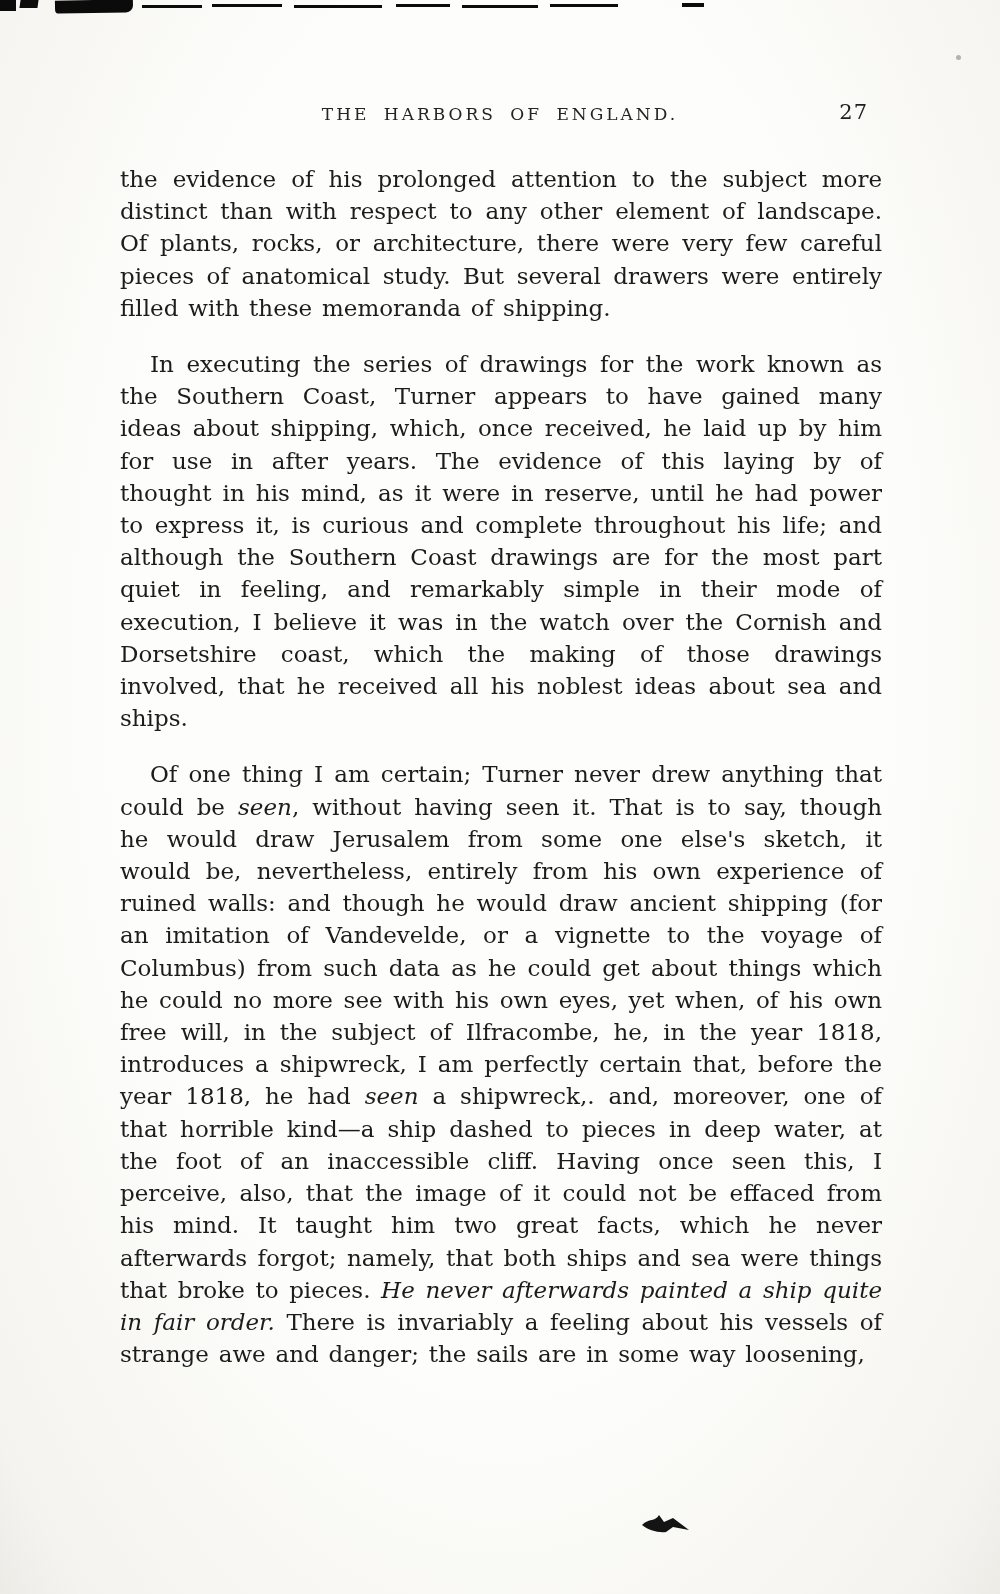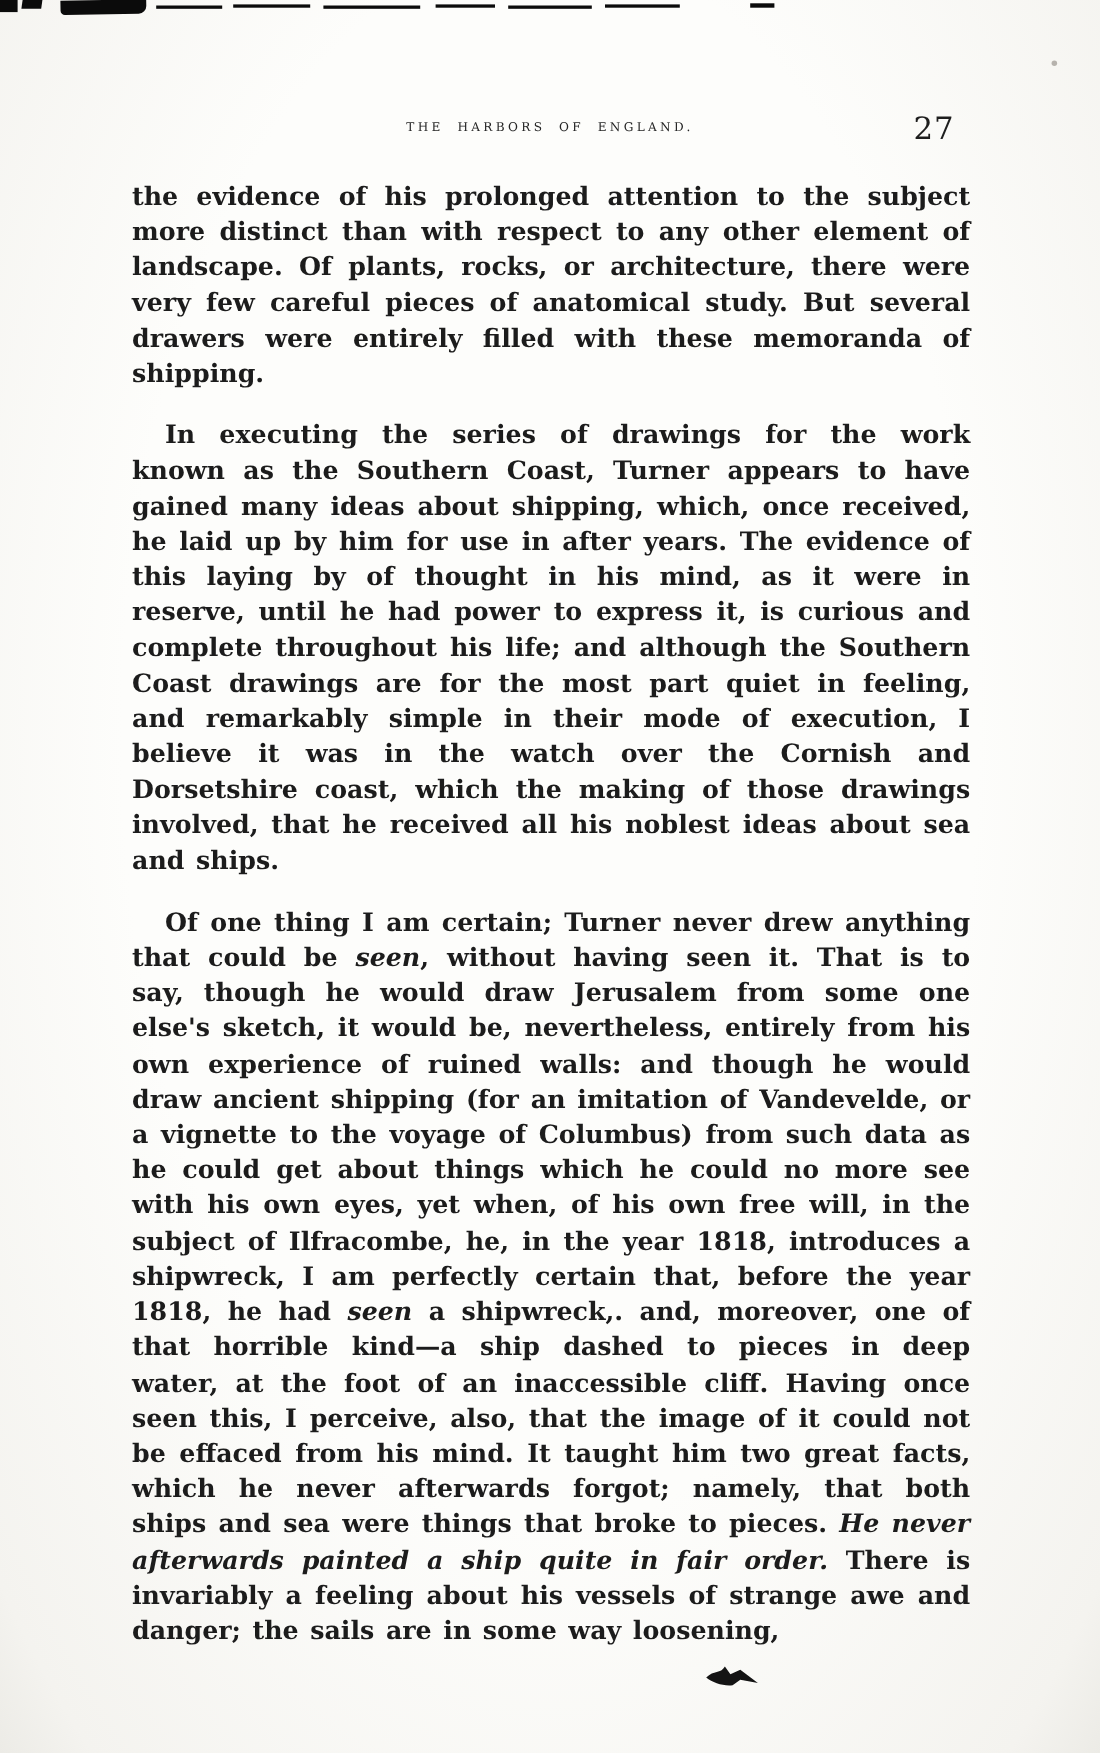"THE HARBORS OF ENGLAND." .running-title { font-size: 11px -> 17px }
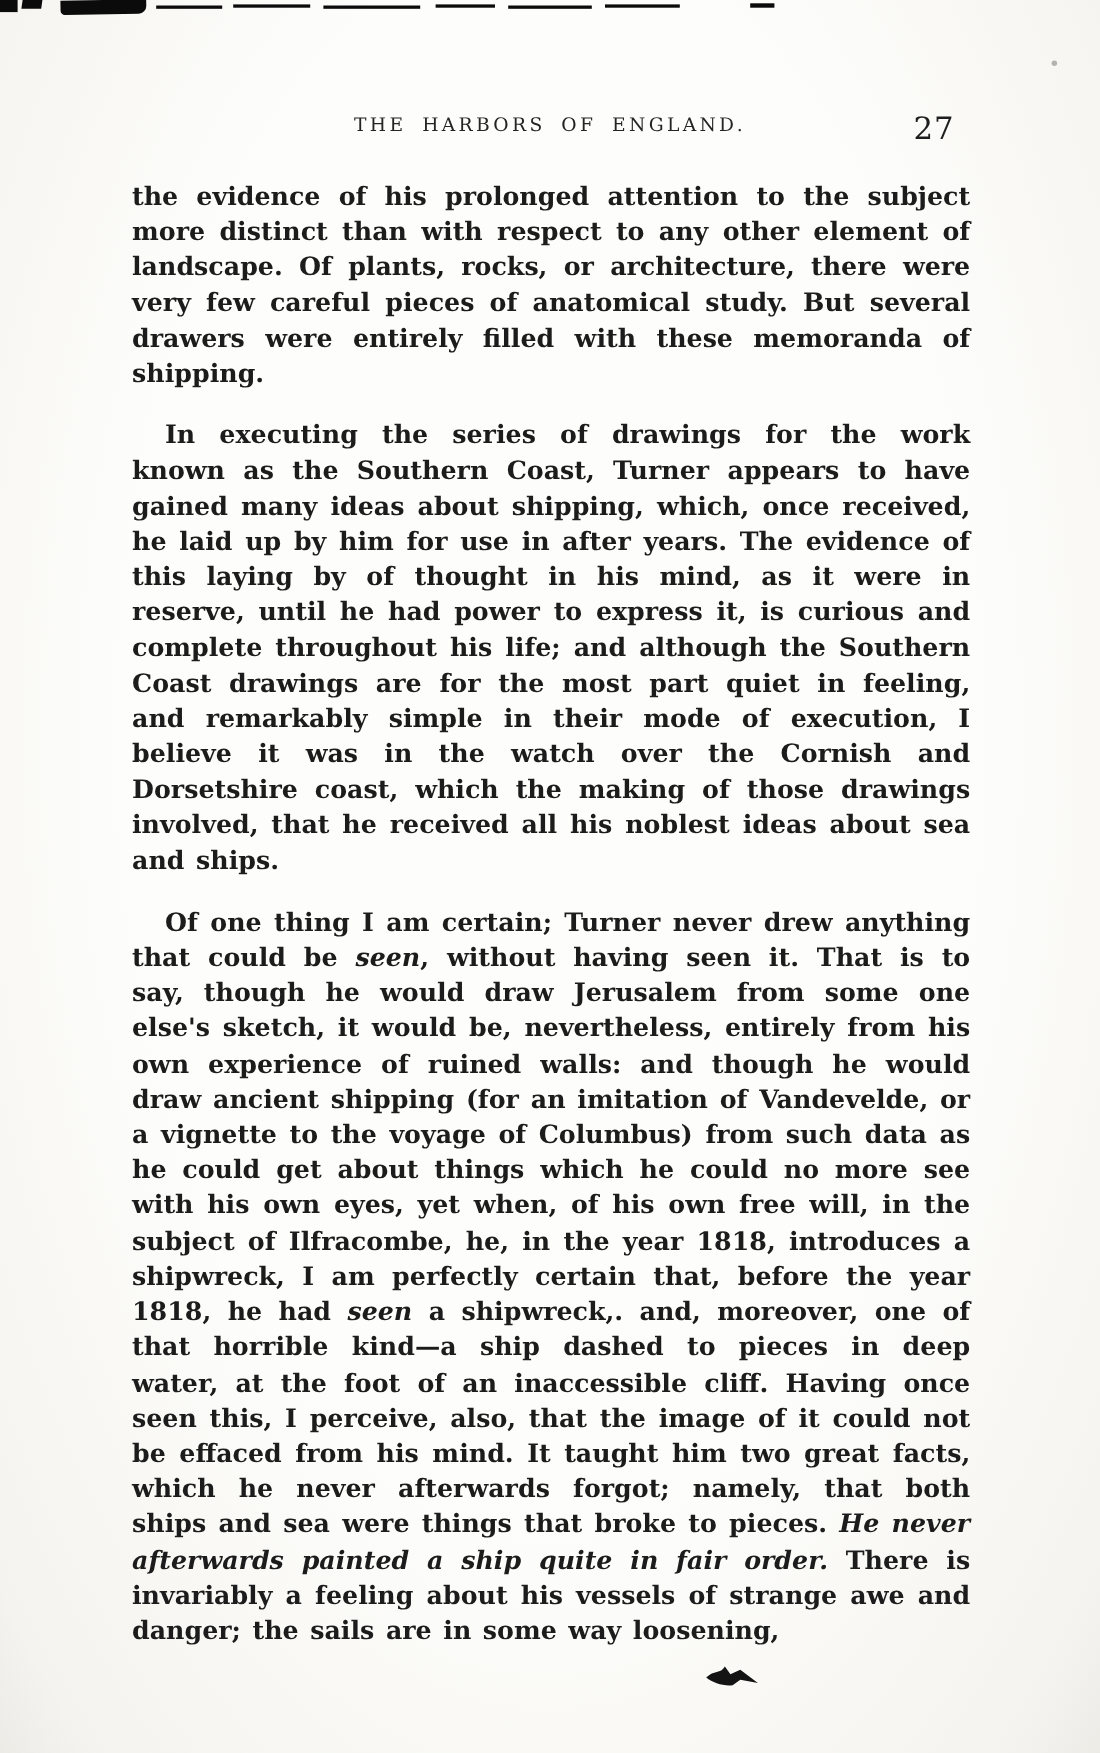"27" .page-number { font-size: 28px -> 21px }
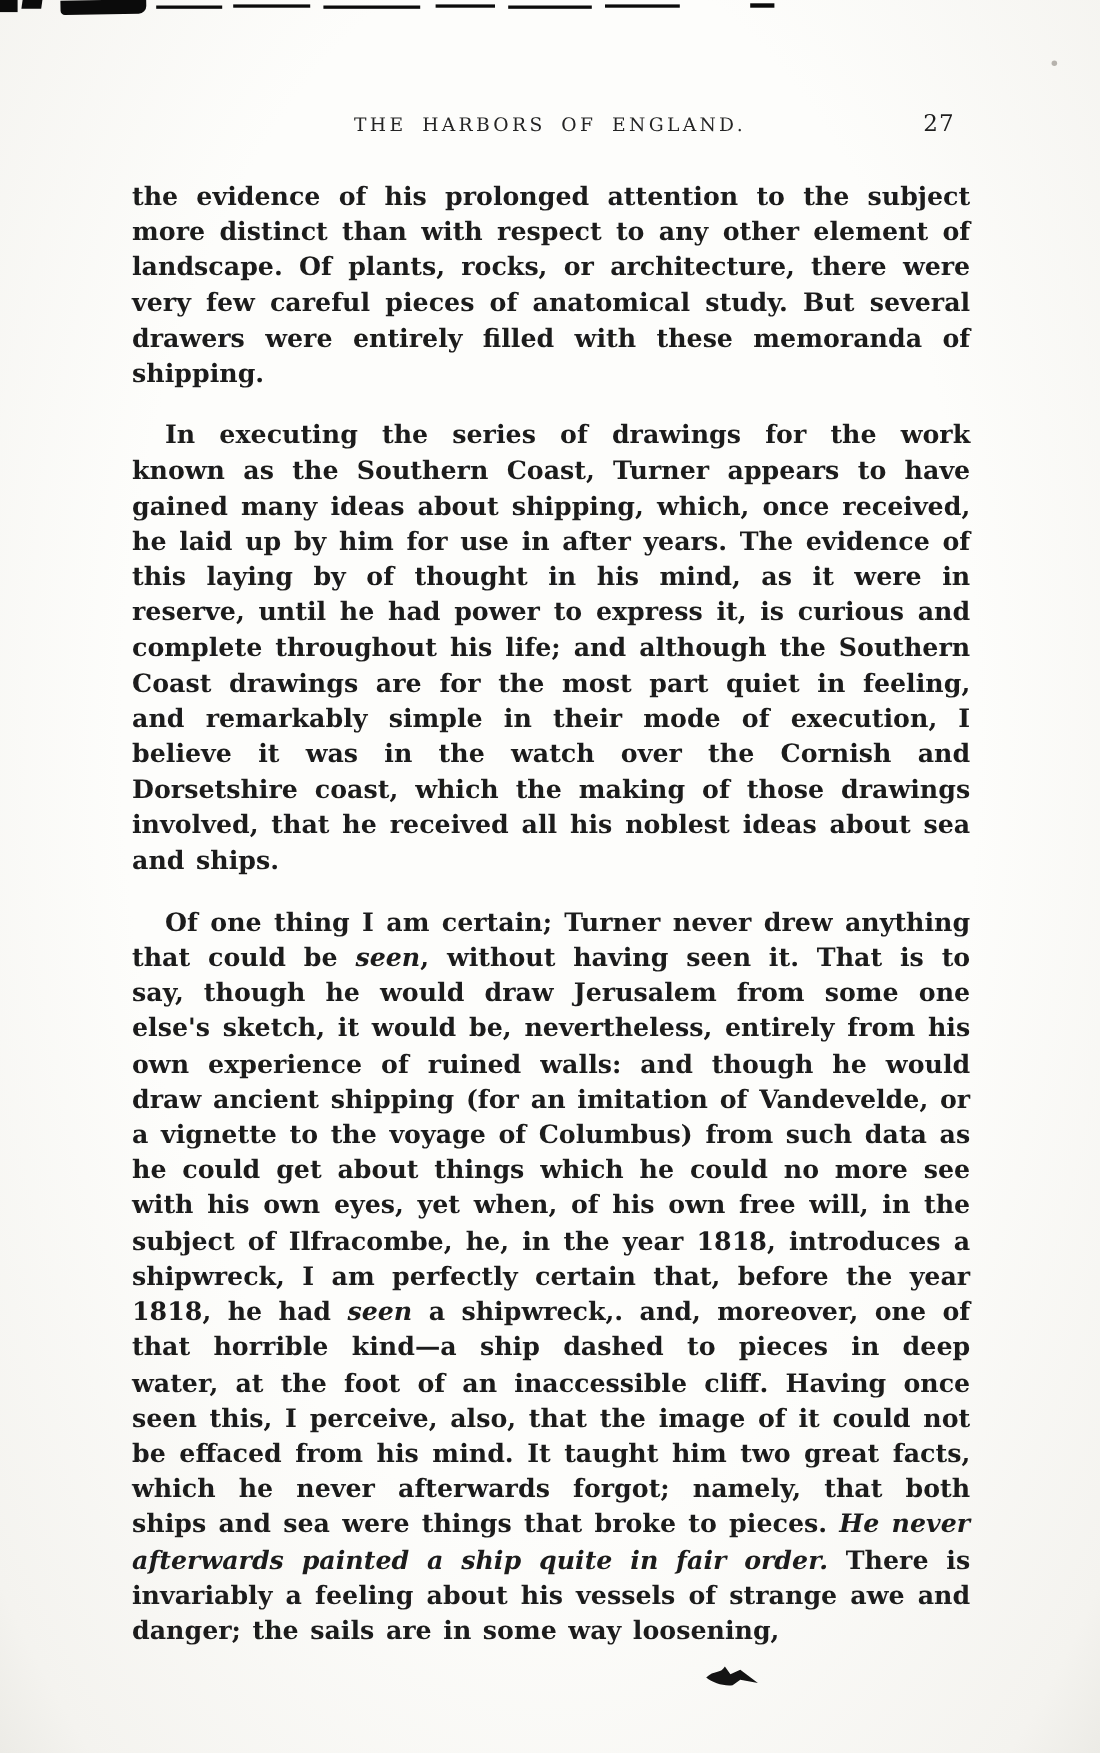"the evidence of his prolonged" .page-body { font-weight: bold -> none }
